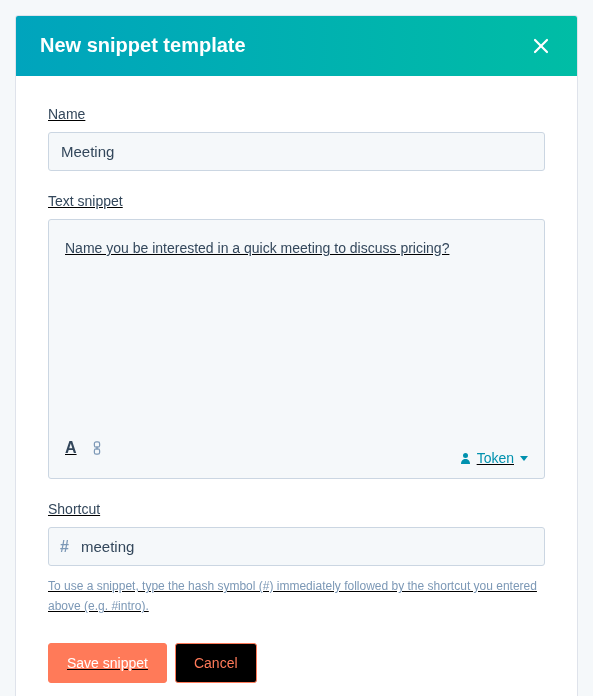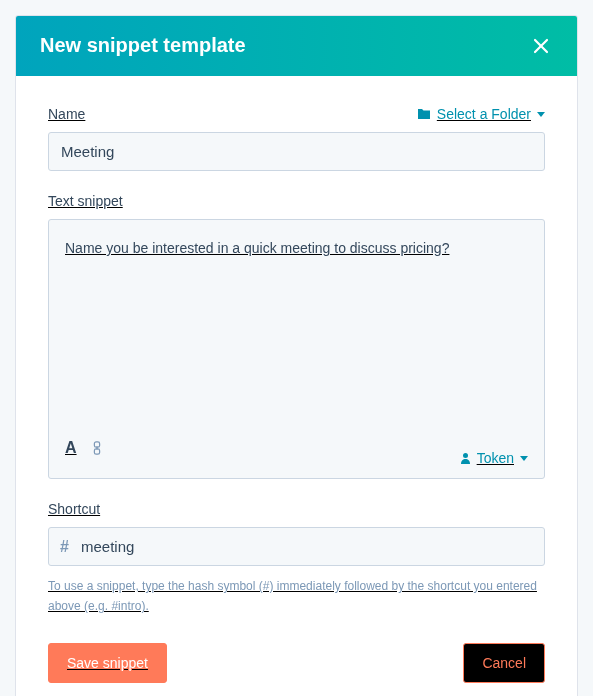"Select a Folder" div.folder-select { html: <div> <svg> <path></path> </svg> <span>Select a Folder</span> <svg> <path></path> </svg> </div> -> none }
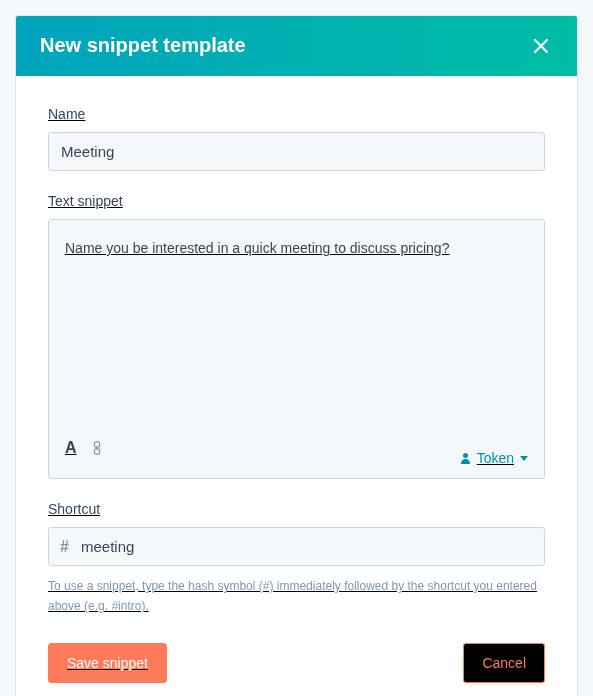"Save snippet" .button-row { gap: 31px -> 8px; justify-content: space-between -> none }
